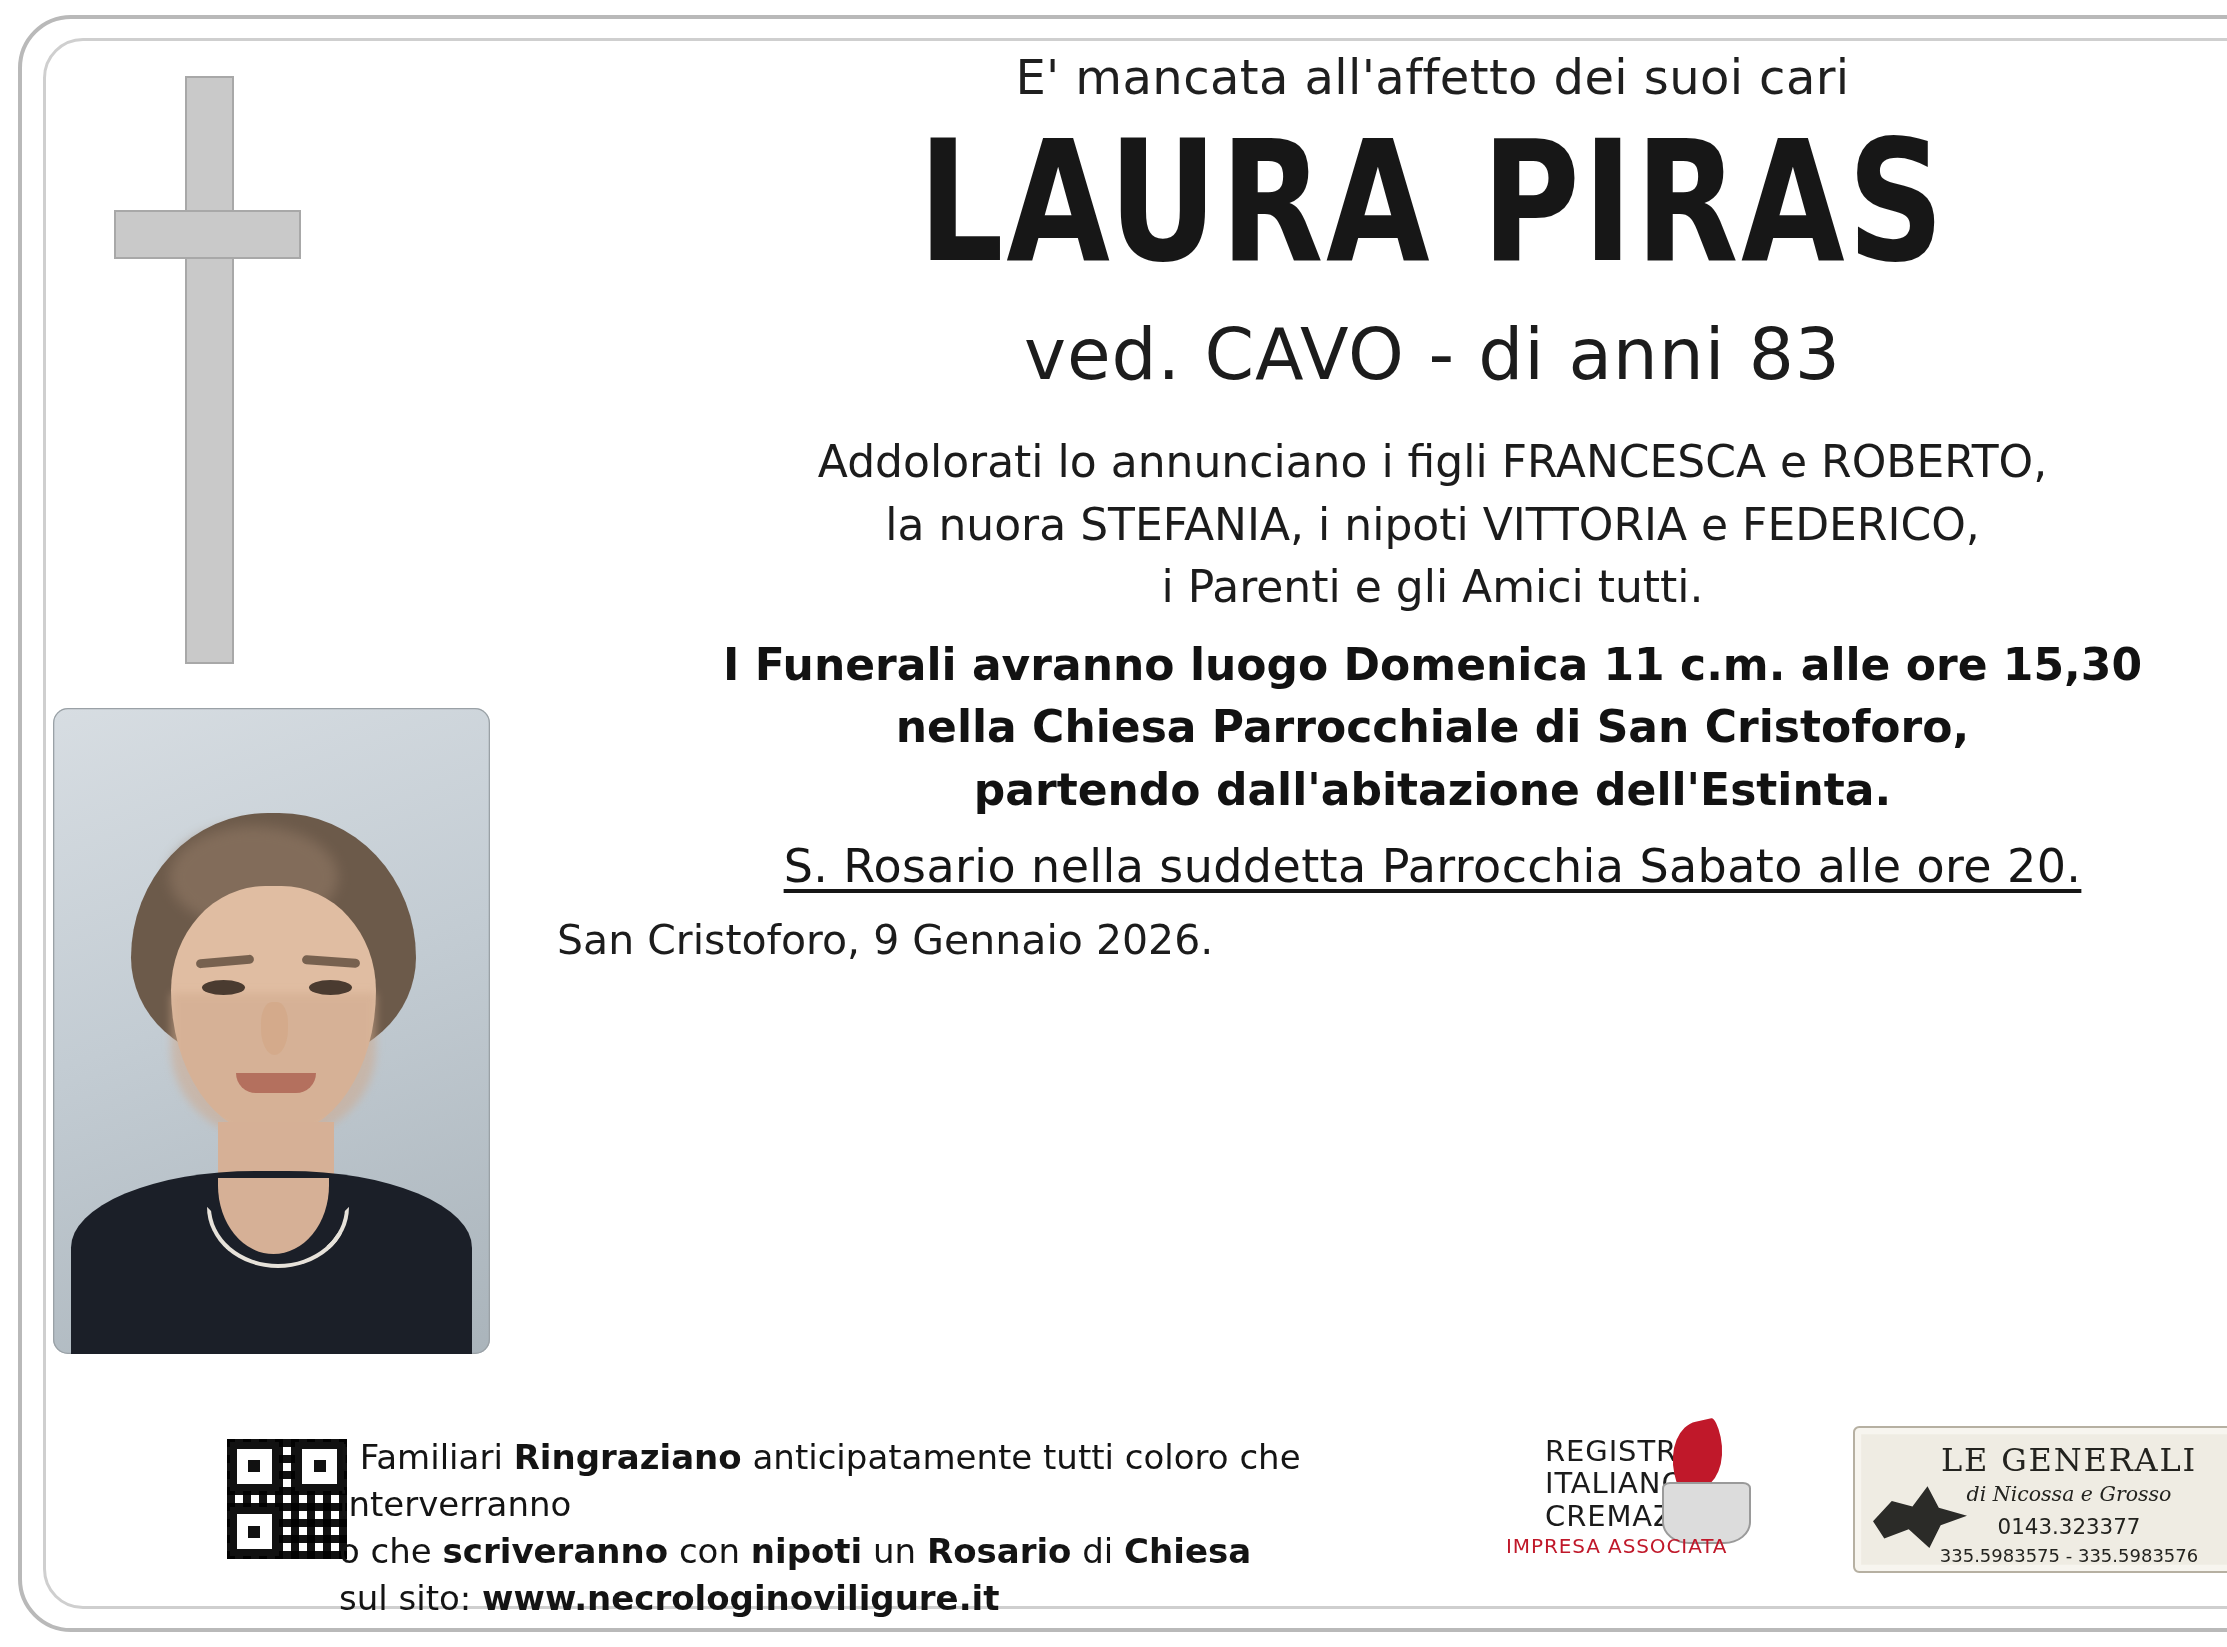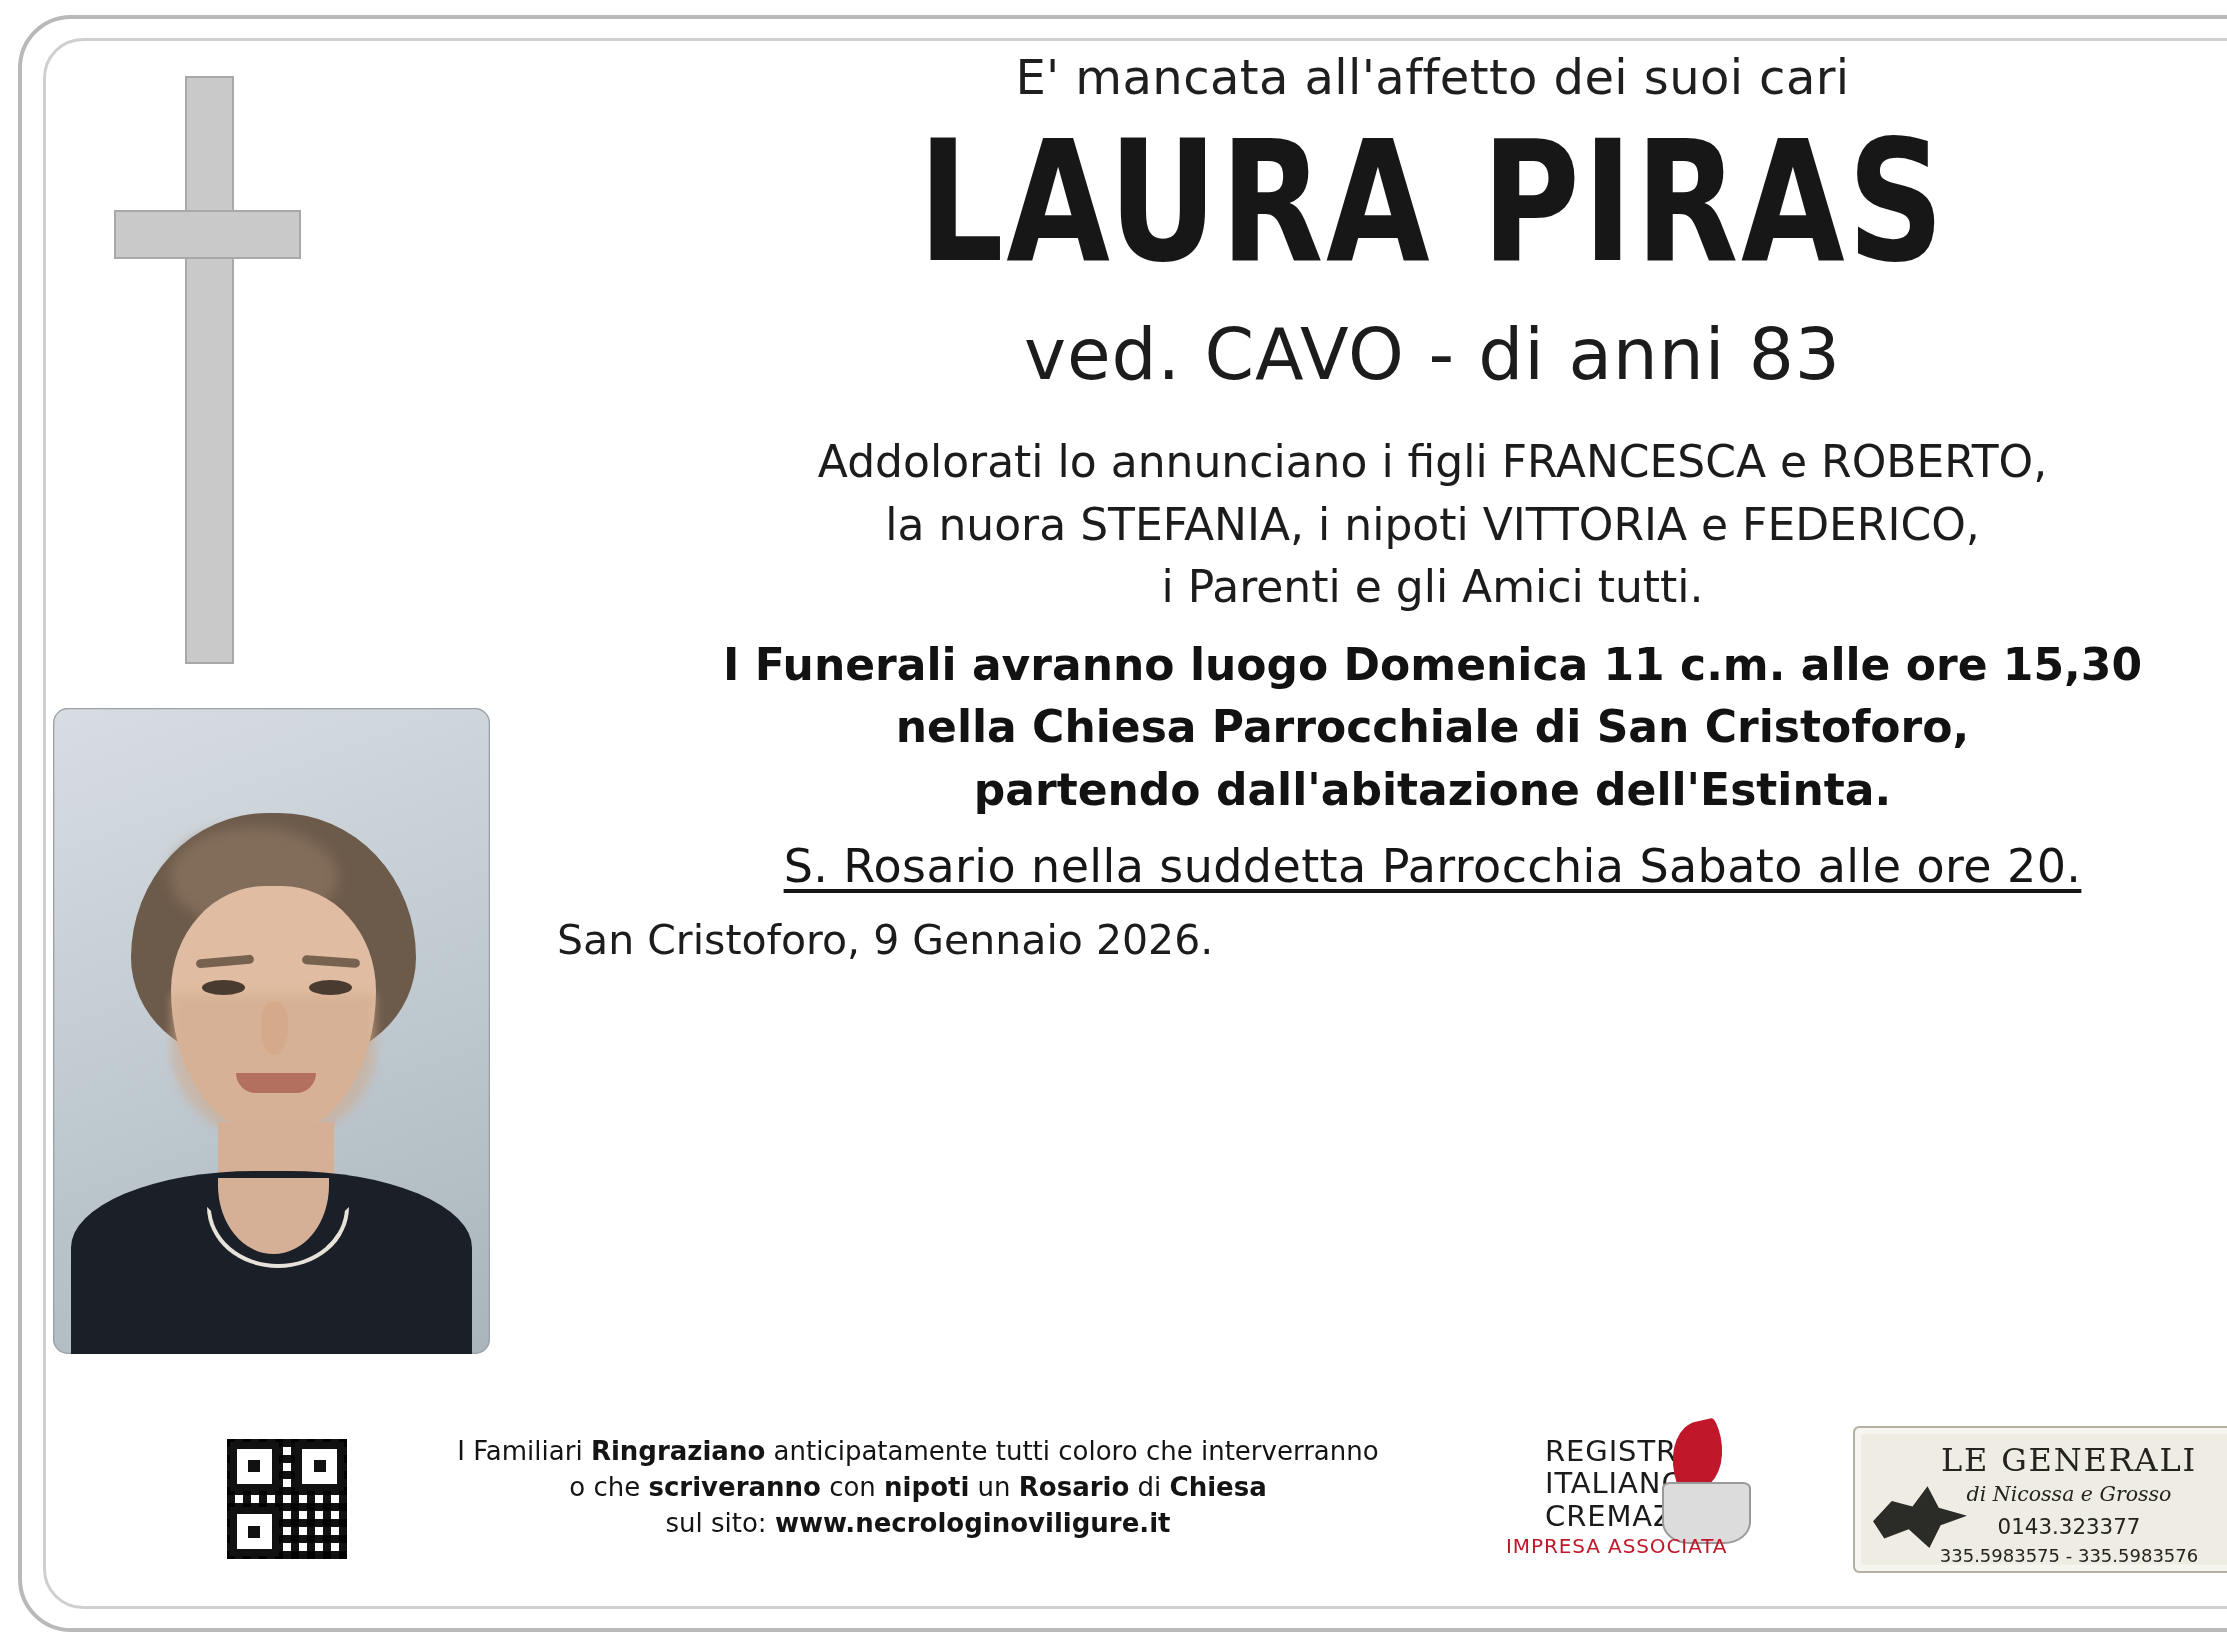"I Familiari Ringraziano anticipatamente" .thanks { font-size: 26px -> 34px; text-align: center -> left }
